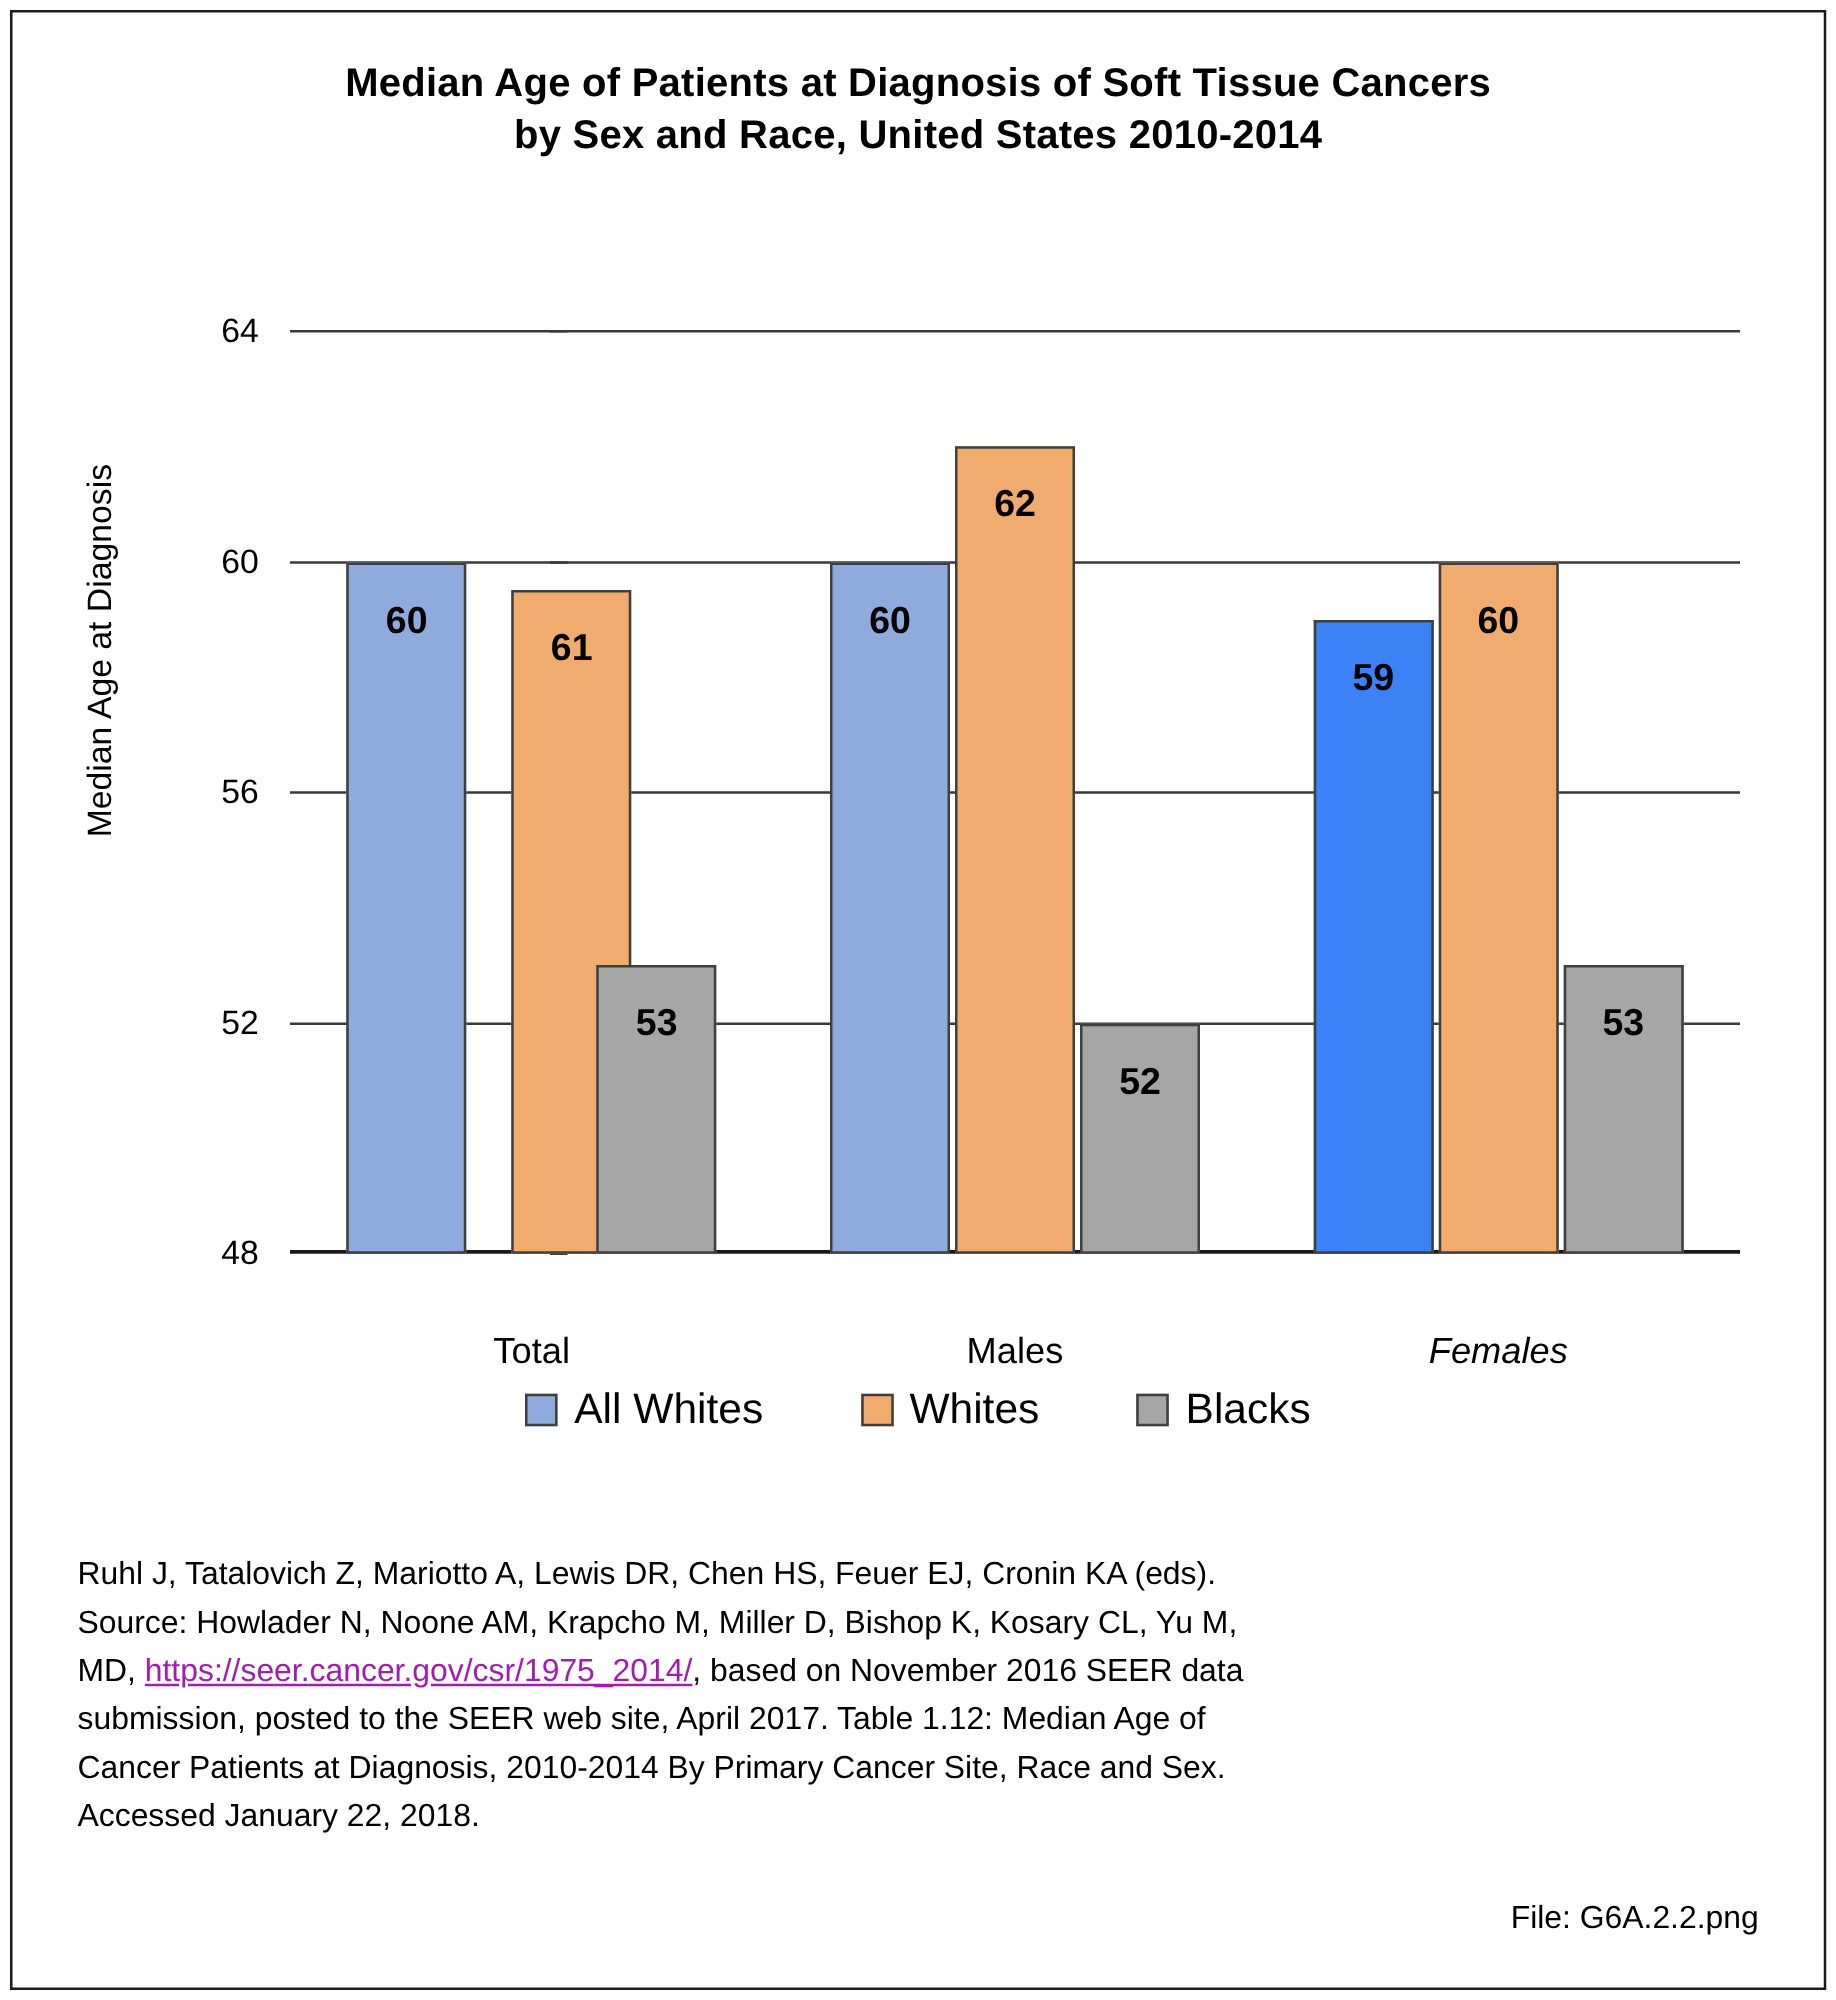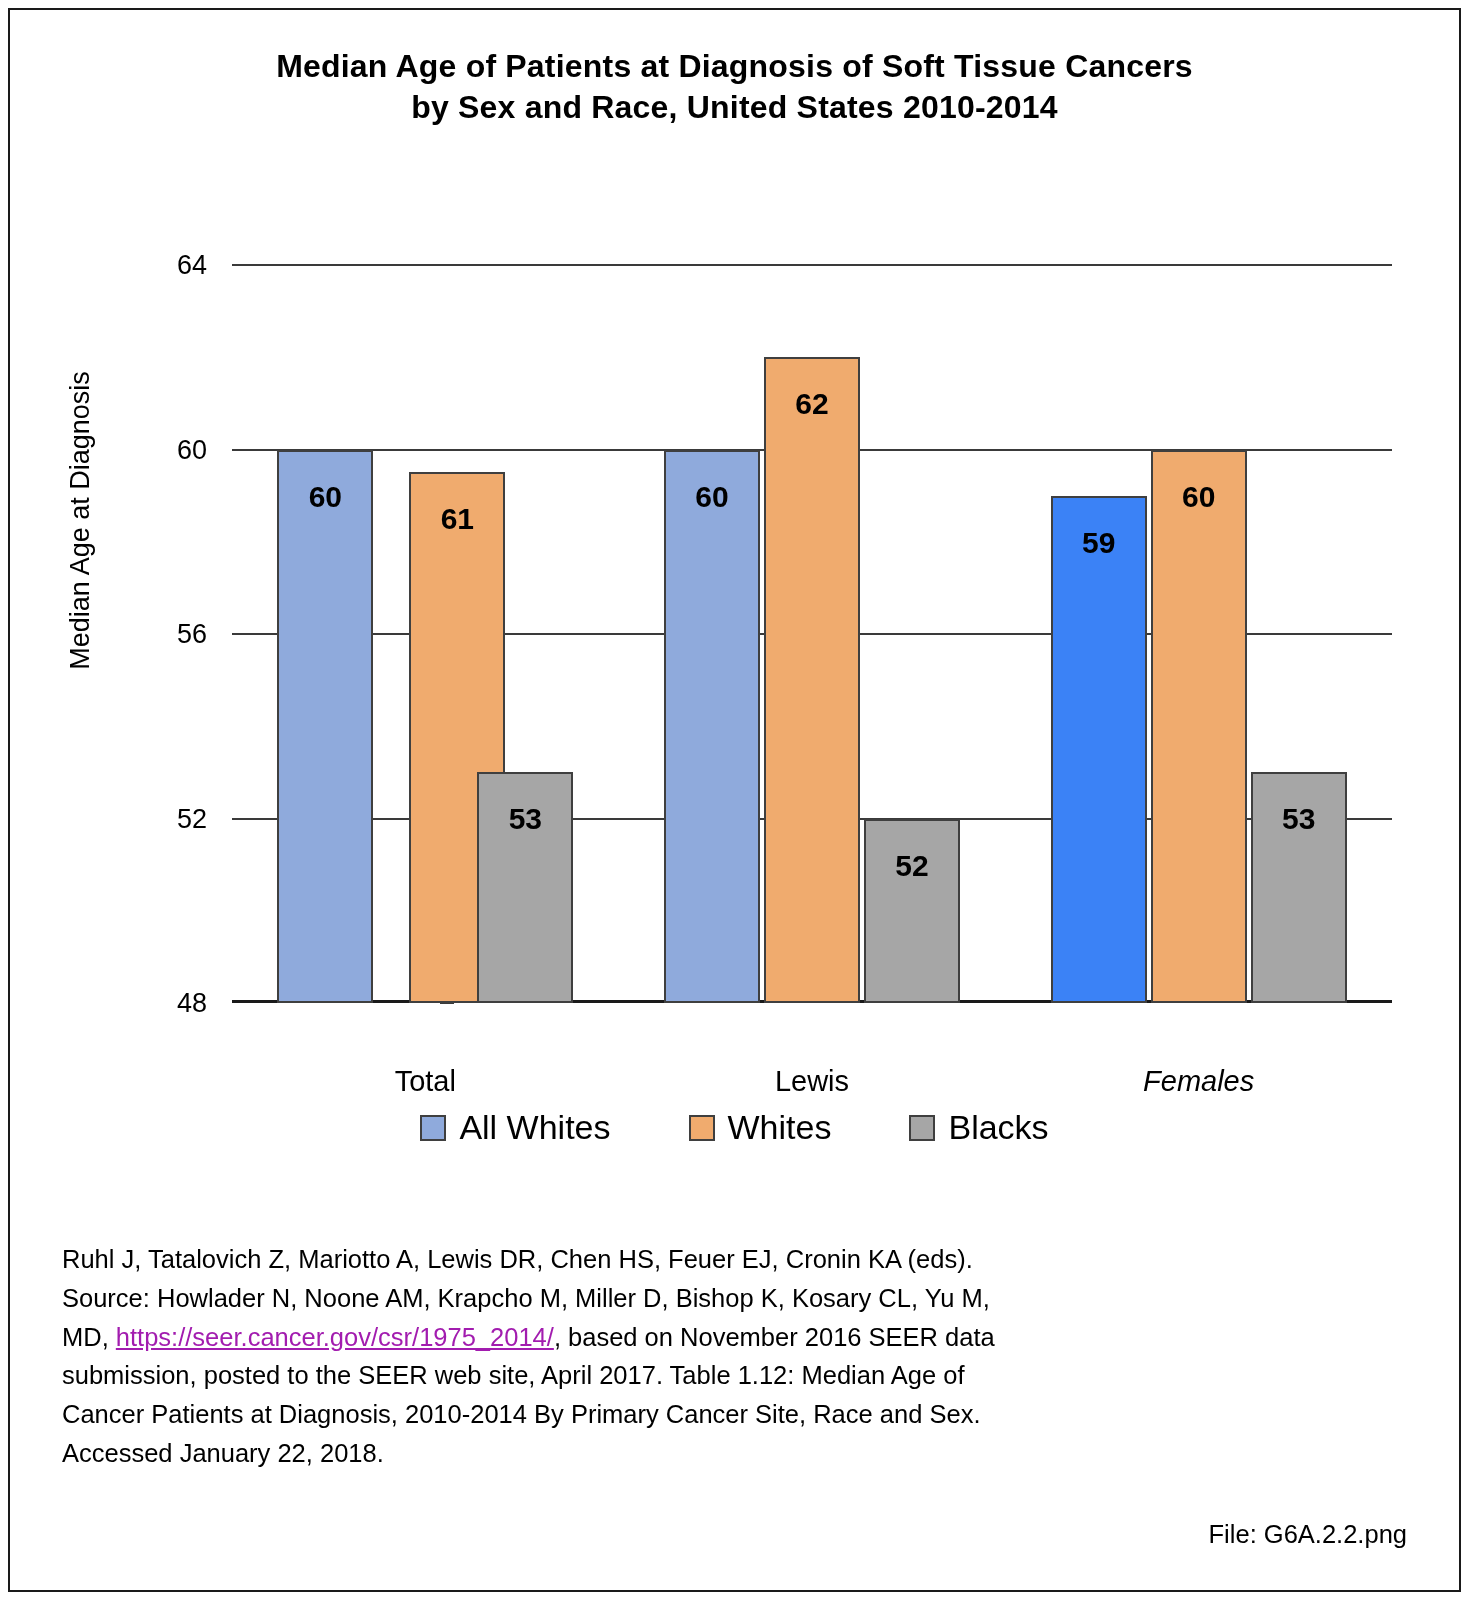"Lewis" div.group-label { text: Lewis -> Males }
